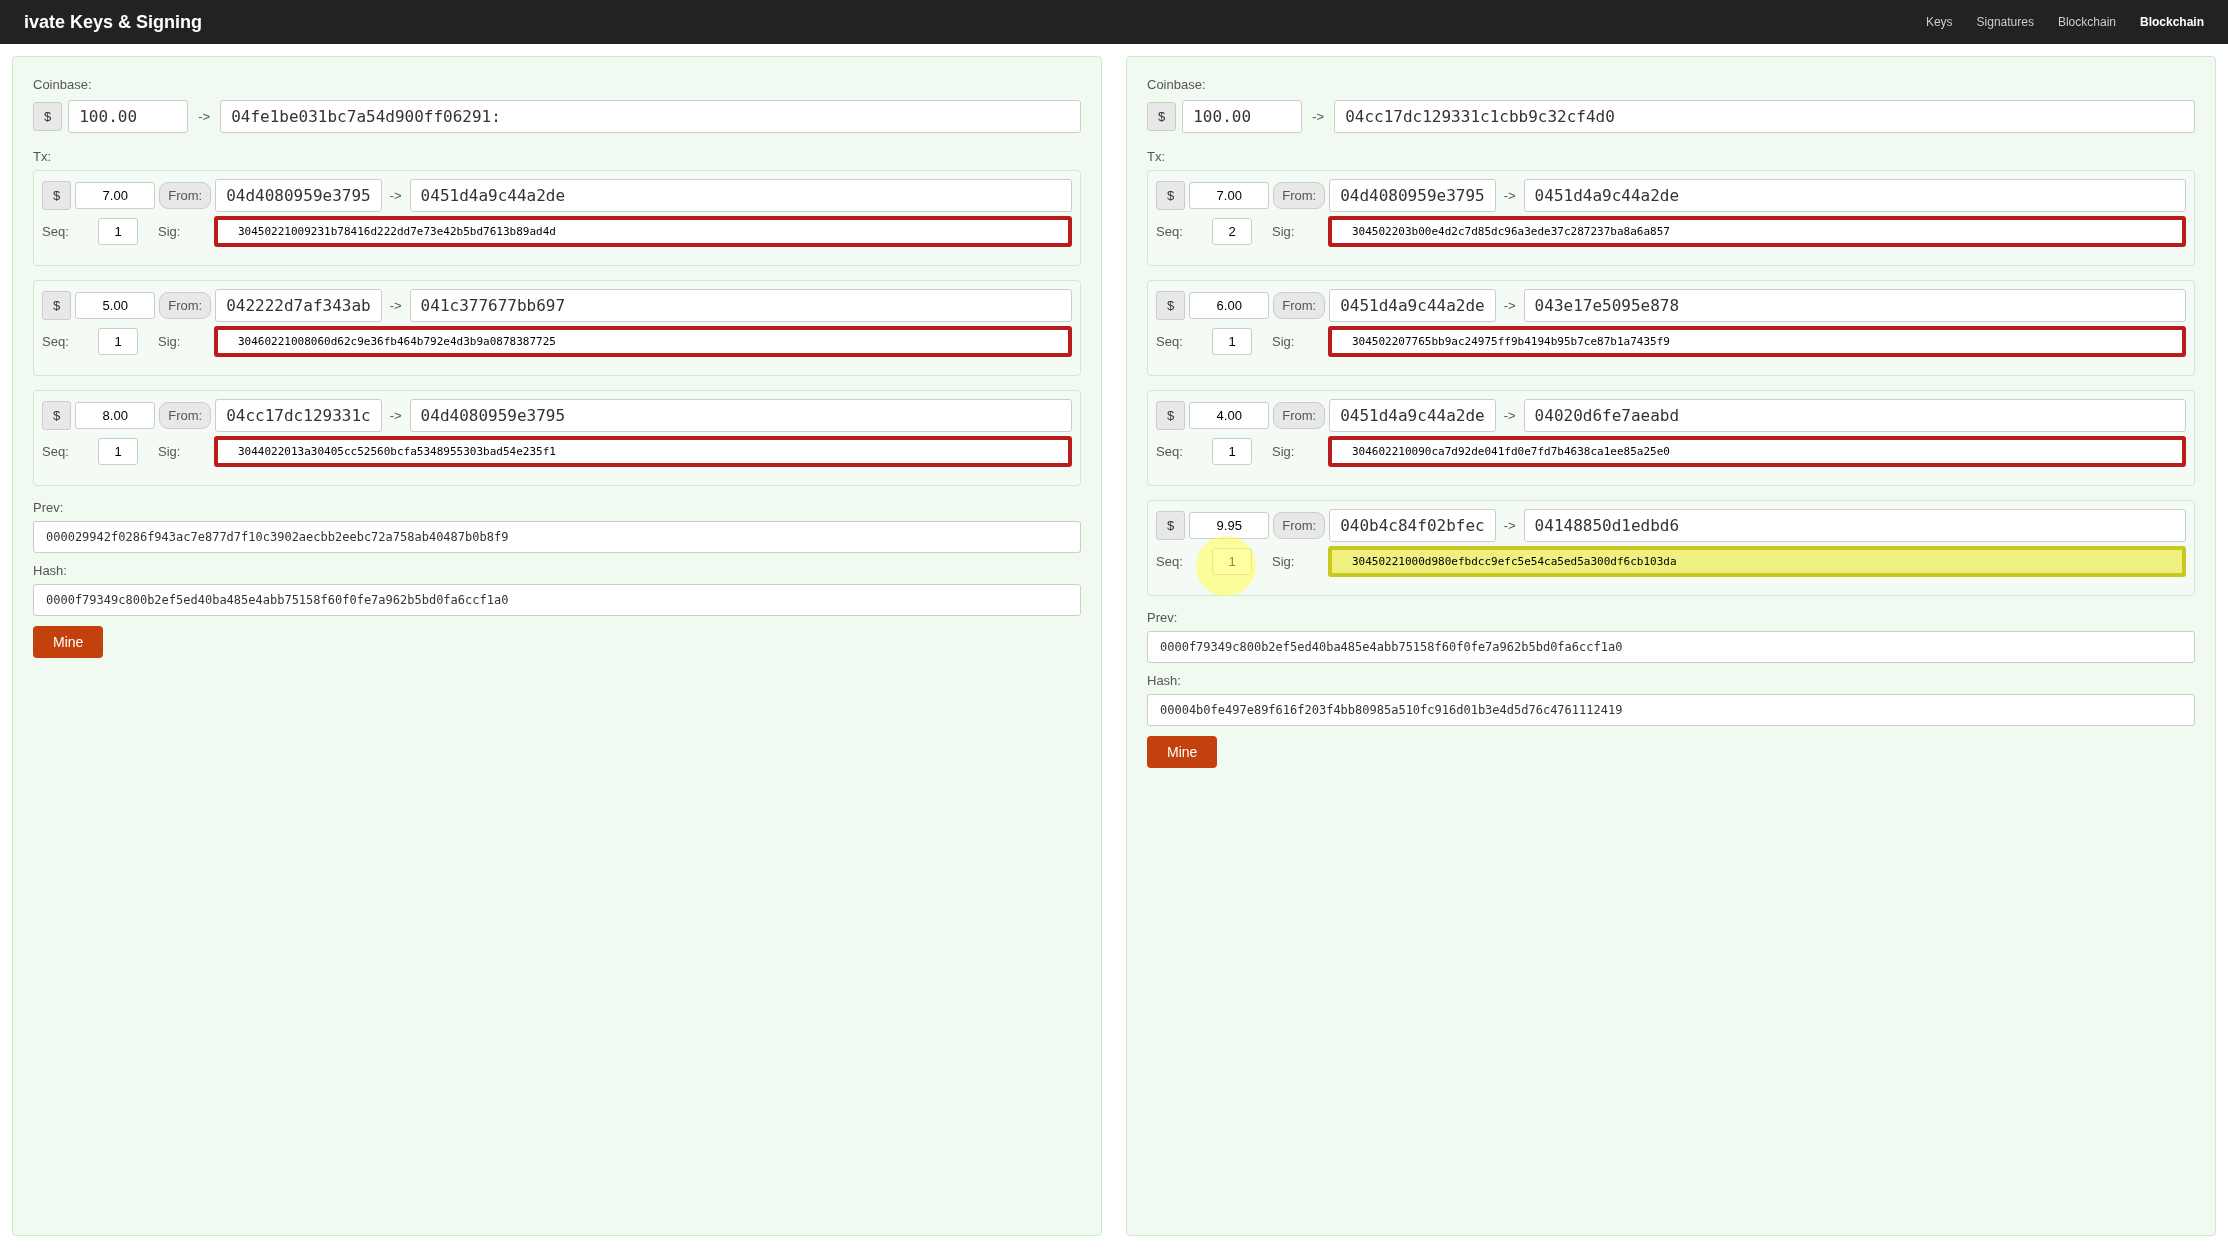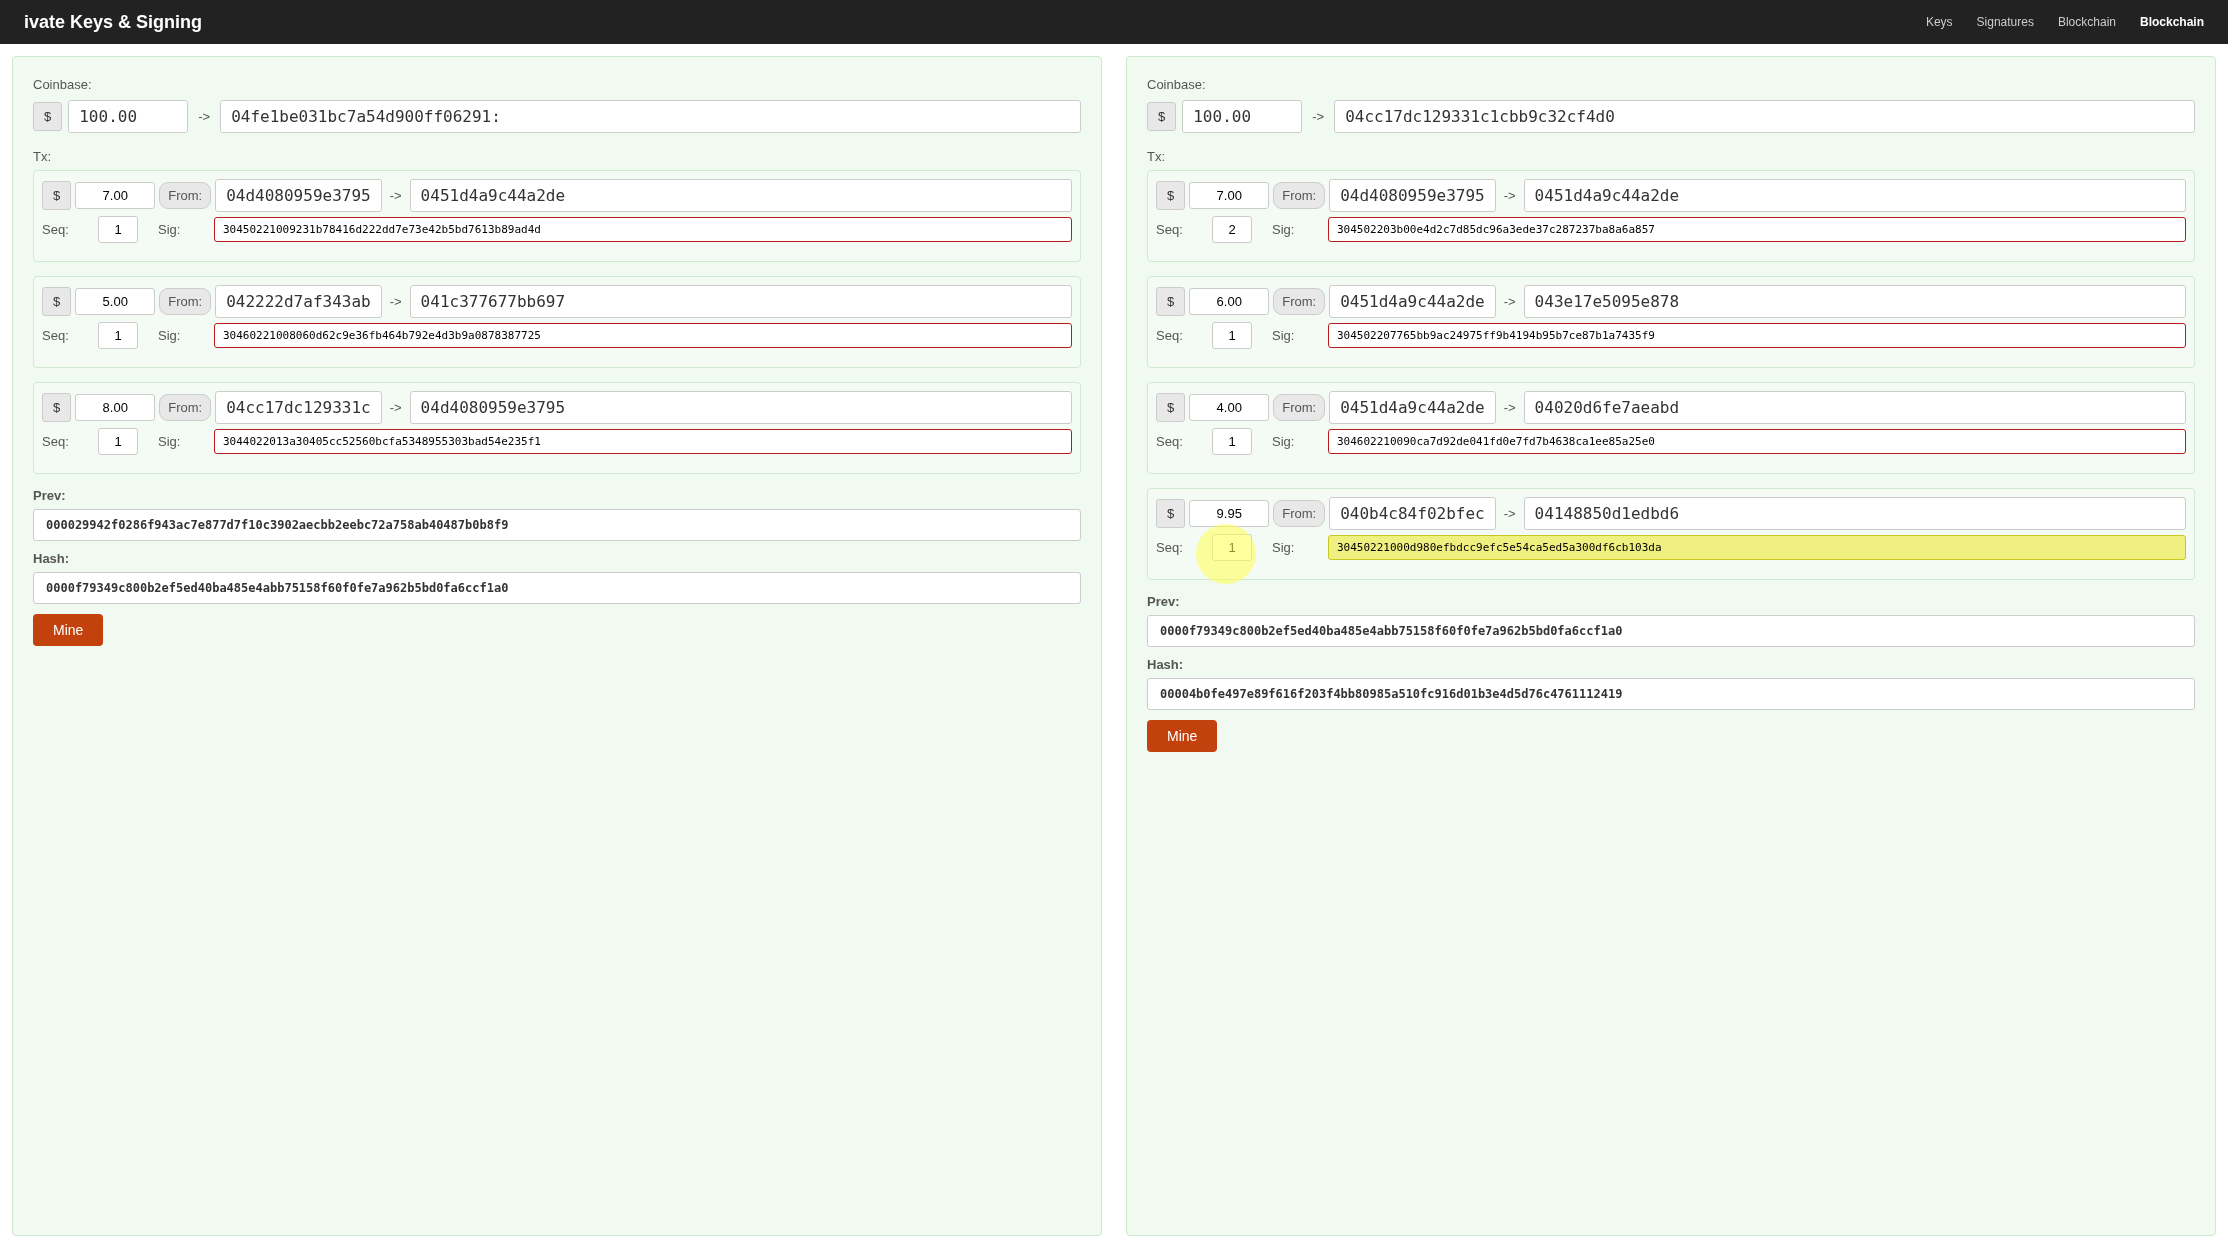"30450221009231b78416d222dd7e73e42b5bd761" .sig-val { border: 1px solid #b91c1c -> 4px solid #b91c1c; padding: 5px 8px -> 5px 20px }
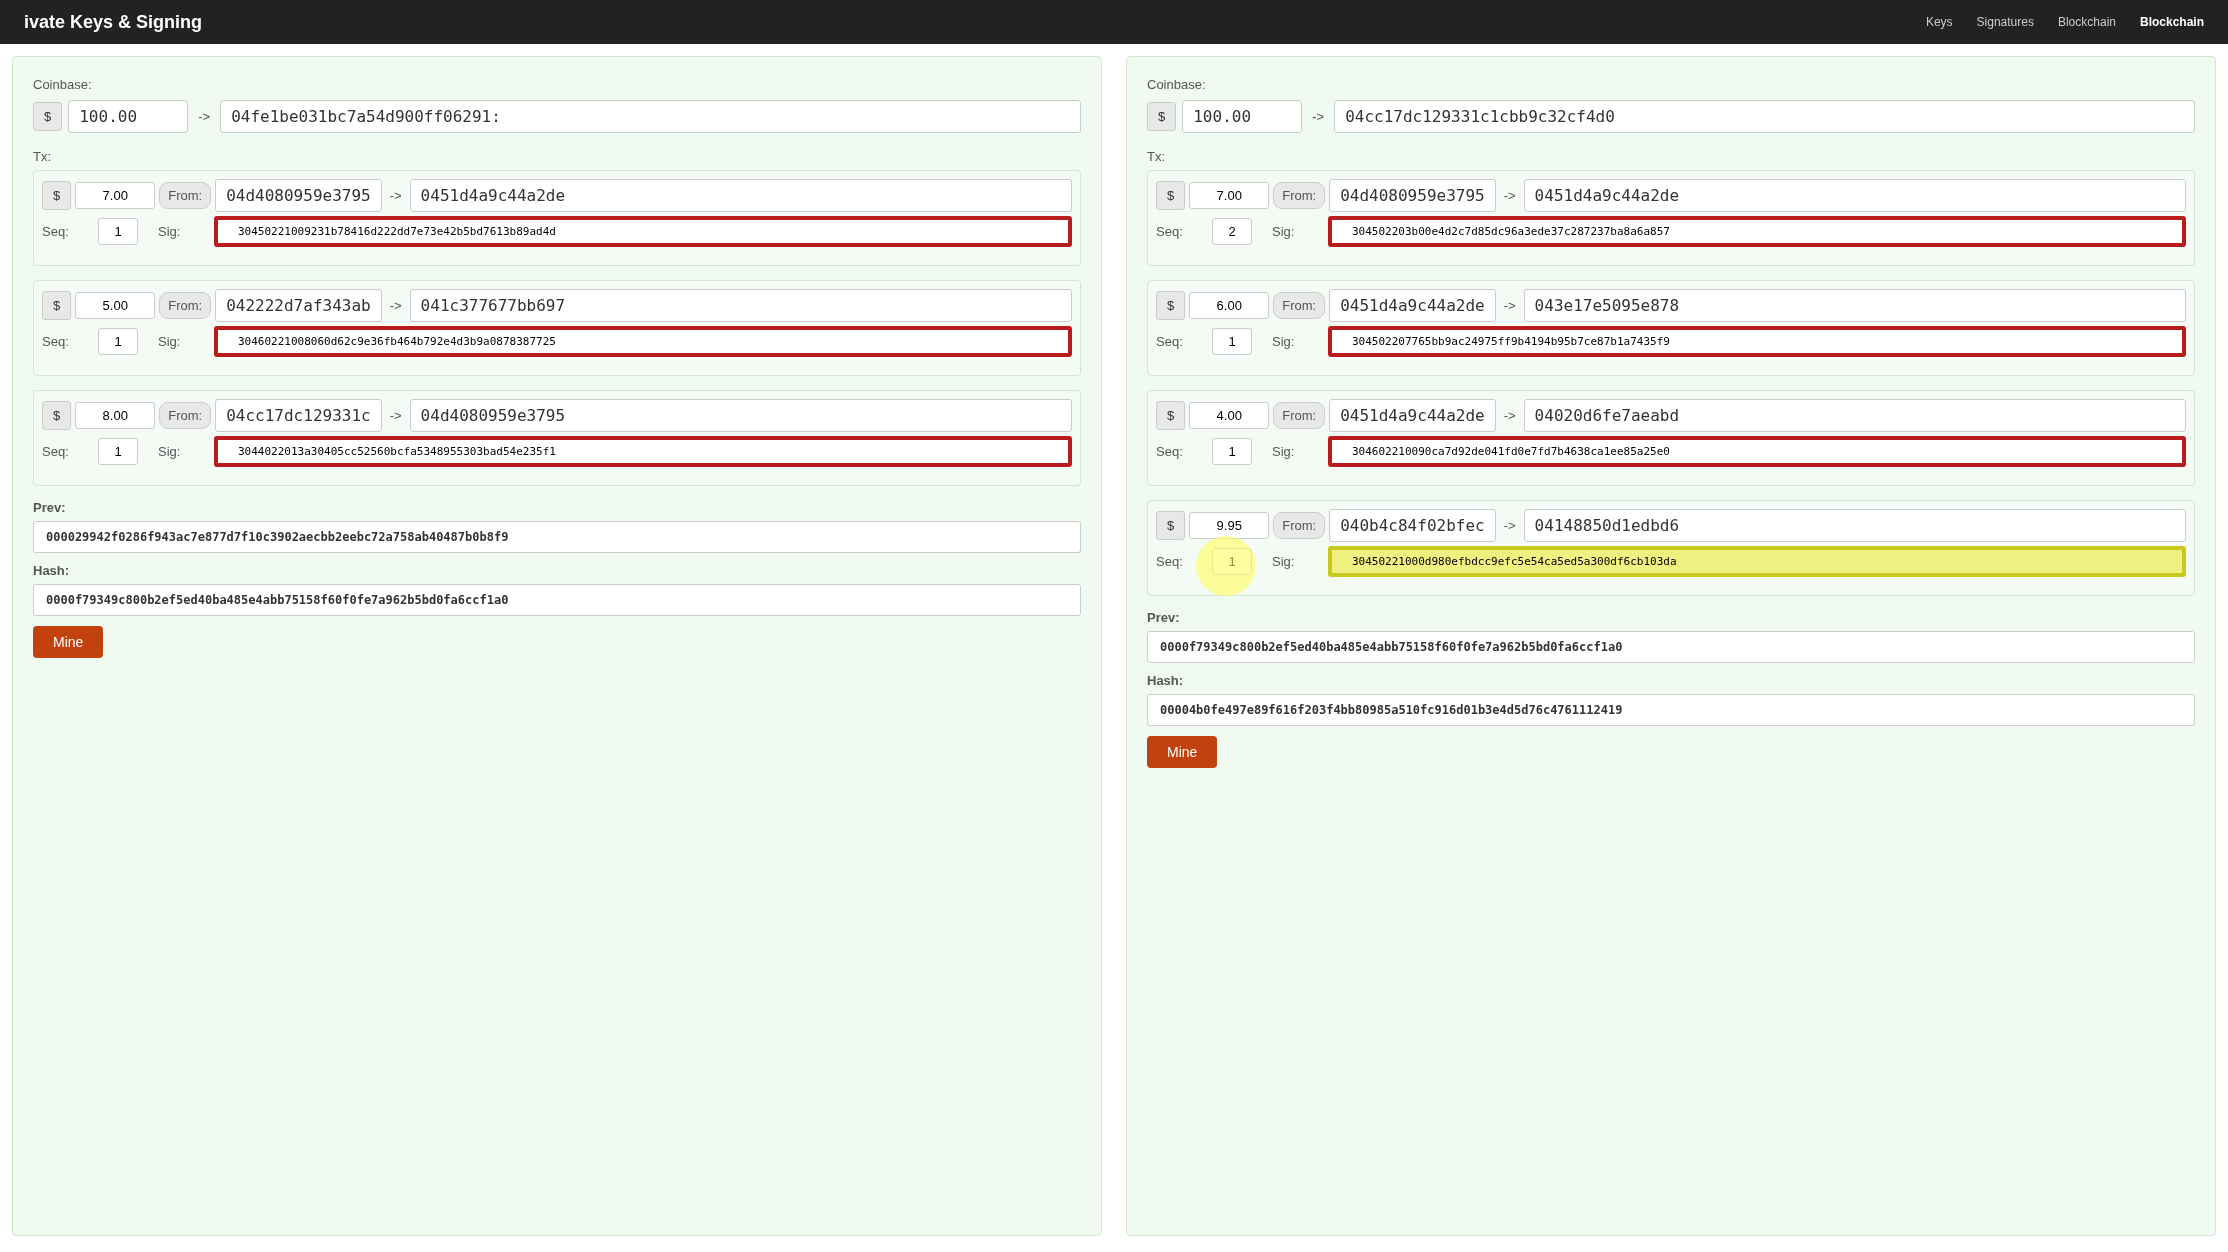"Prev:" .prev-section { font-weight: bold -> none }
